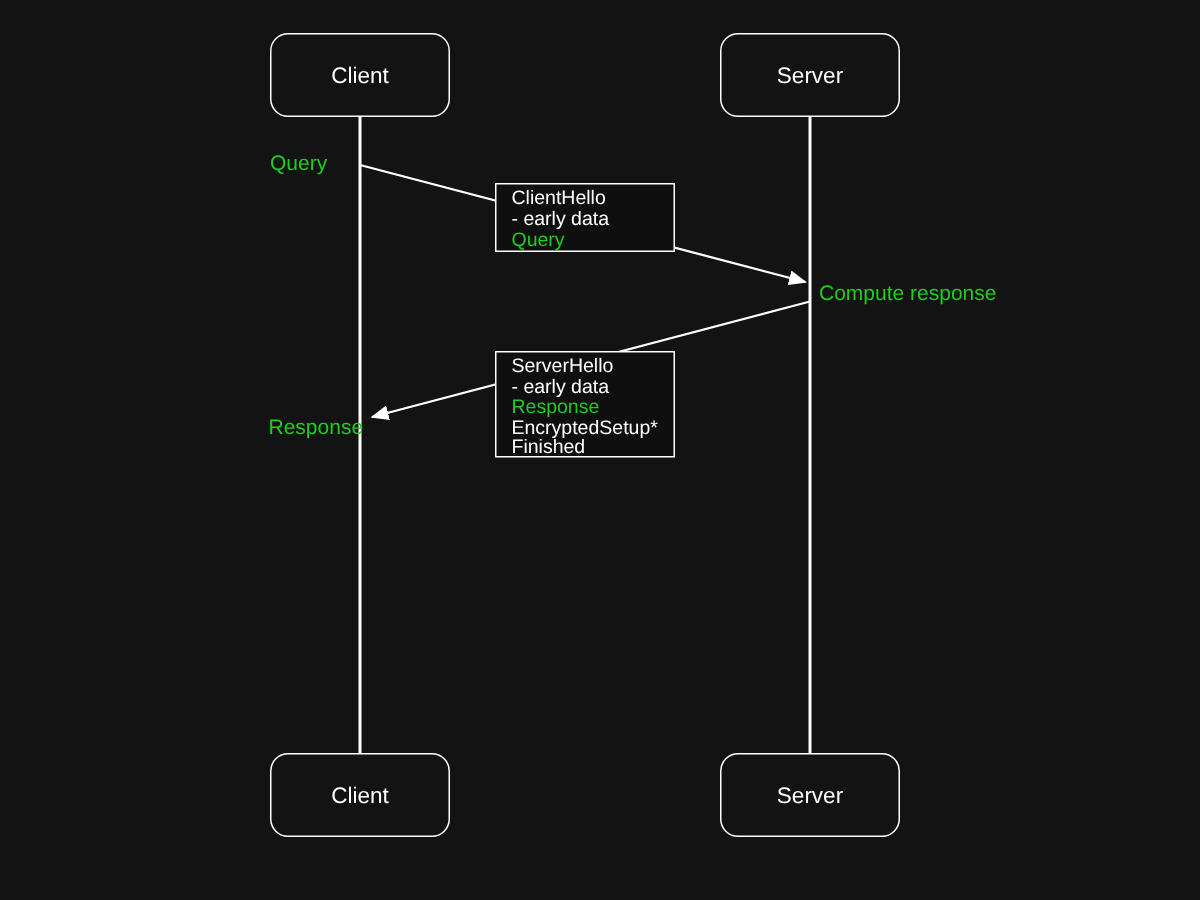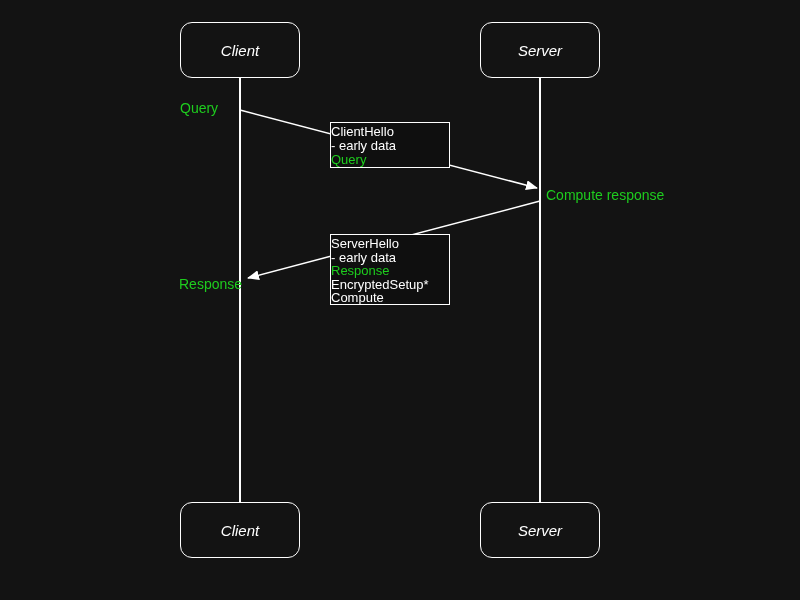"Client" .actor-box { font-style: italic -> none }
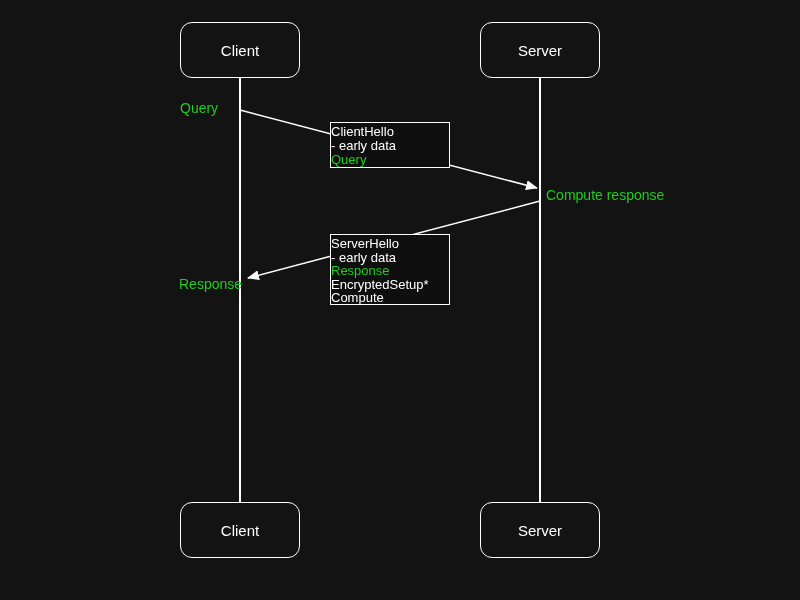"ClientHello" .message-box { padding: 2px 0 0 0 -> 2px 0 0 10px }
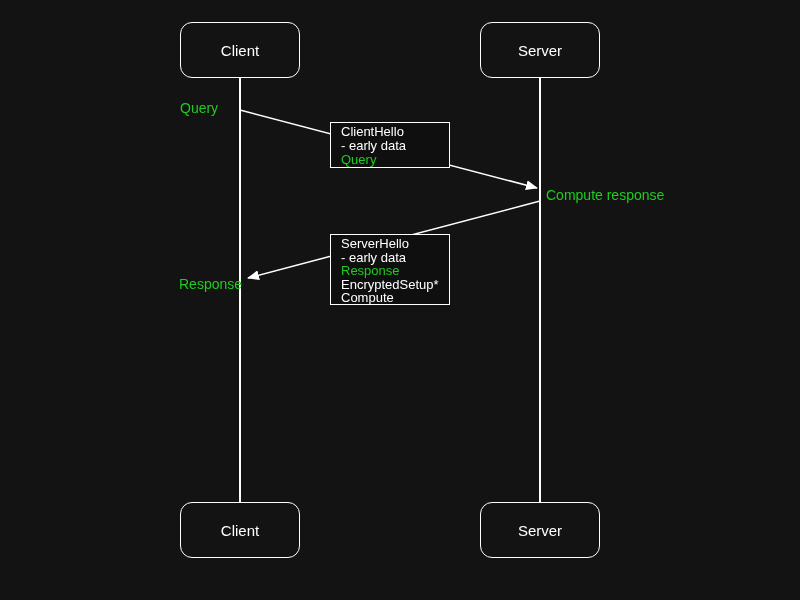"Compute" div.msg-line { text: Compute -> Finished }
